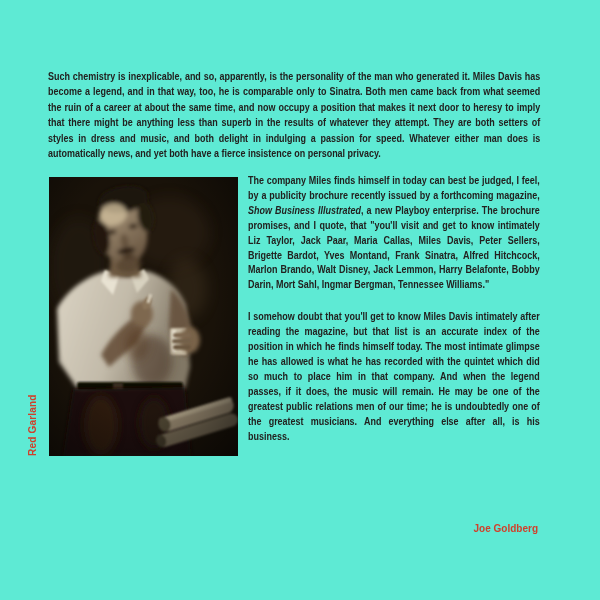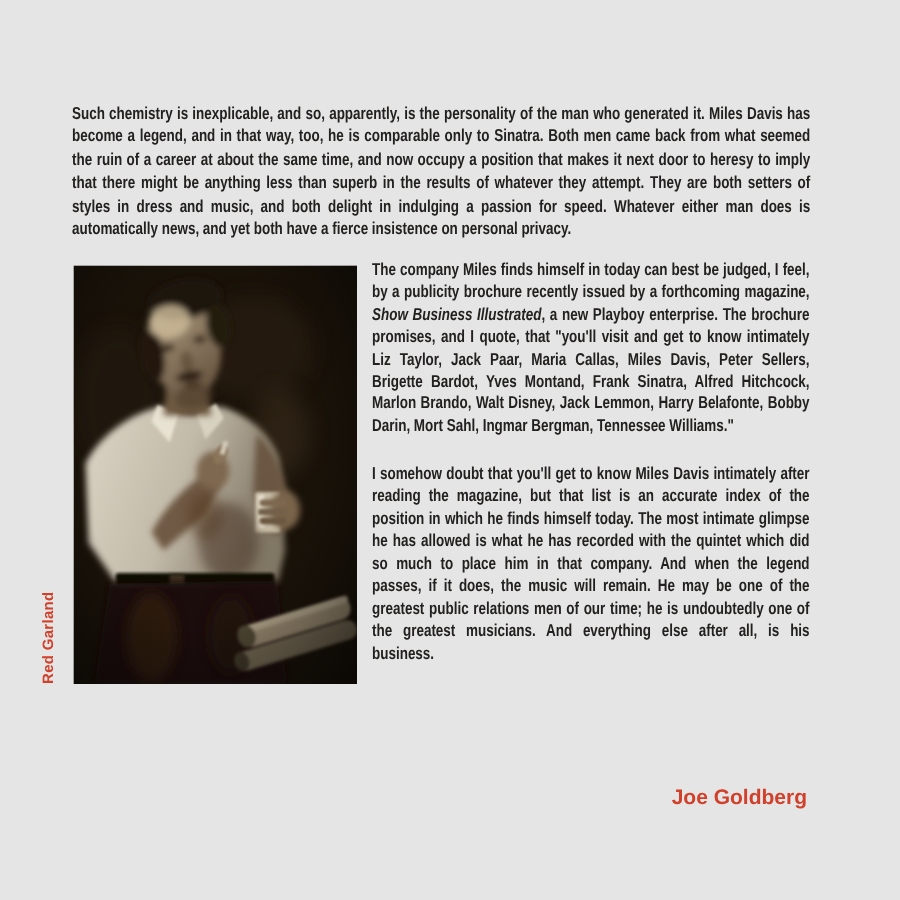"Such chemistry is inexplicable, and" .page { background: #e5e5e5 -> #5eead4 }
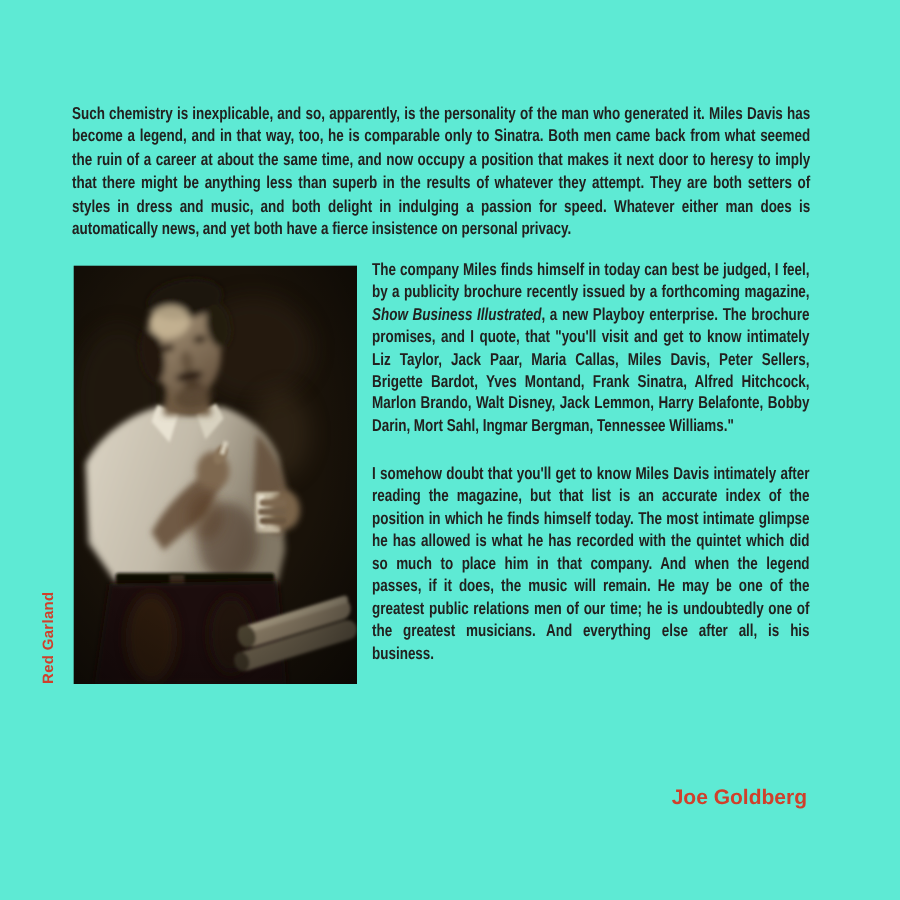"Joe Goldberg" .byline { font-size: 14px -> 10px }
